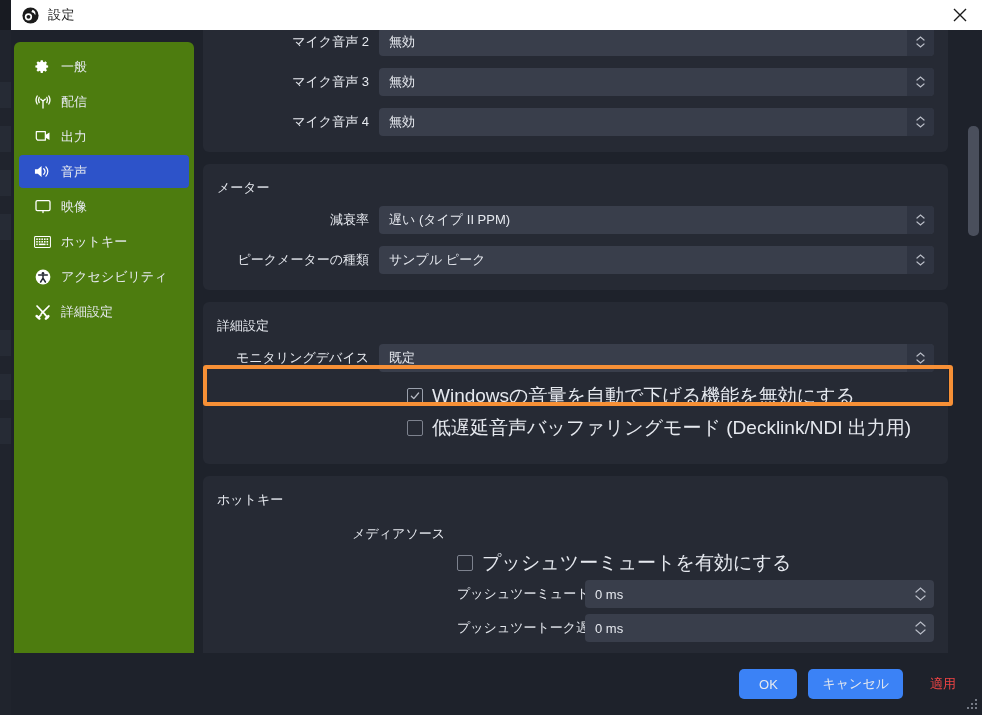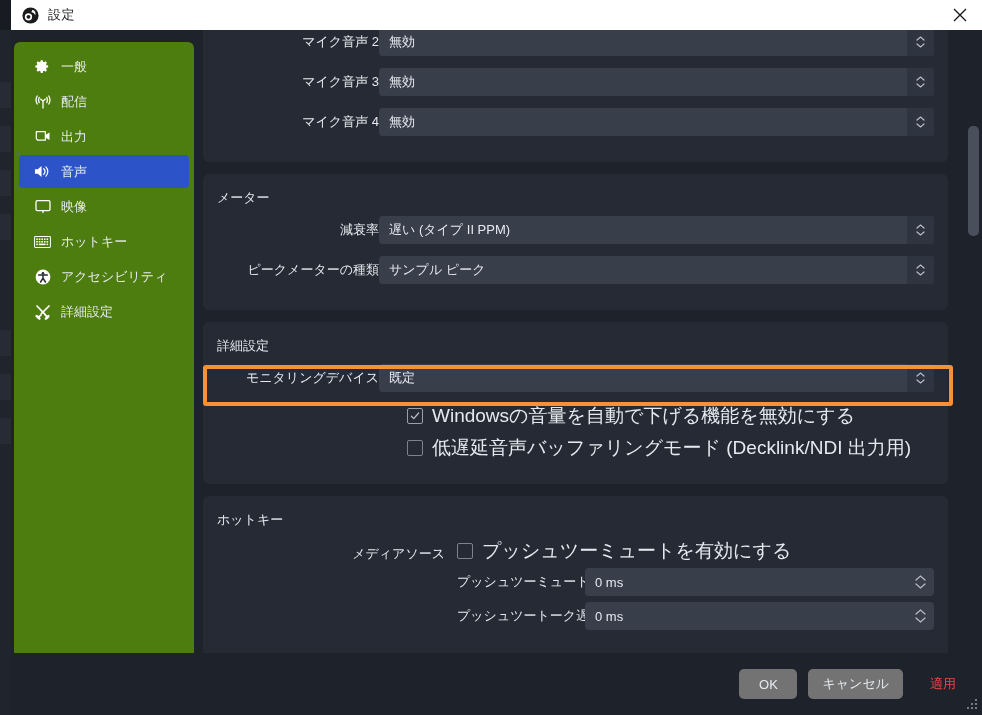"マイク音声 2" .field-label { padding-right: none -> 10px }
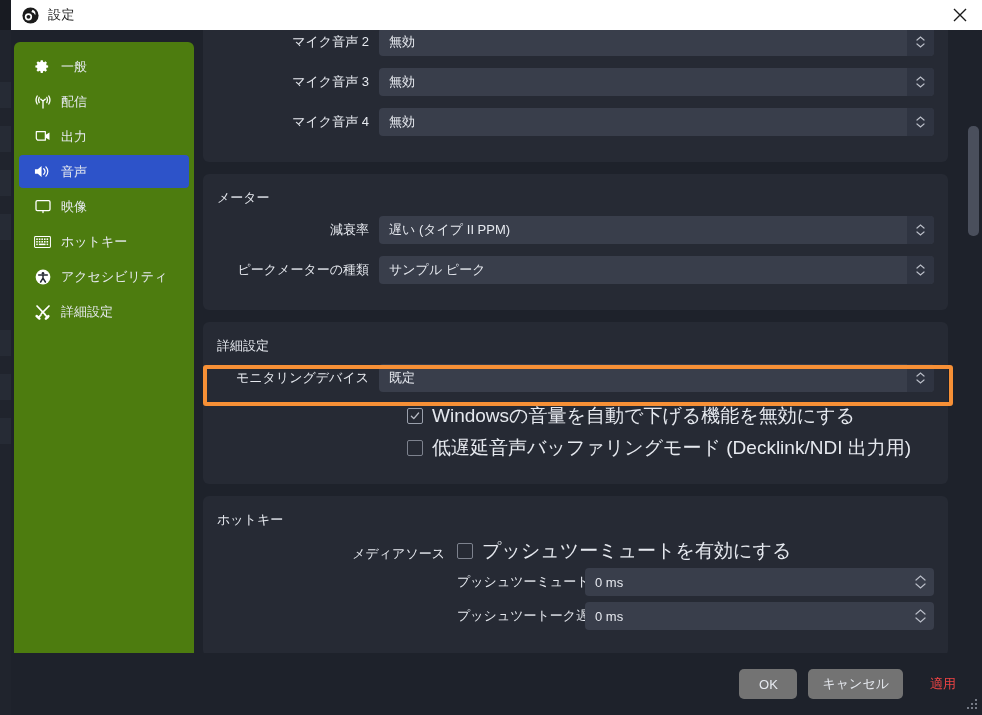"マイク音声 4" .field-row:last-child { margin-bottom: 10px -> 0 }
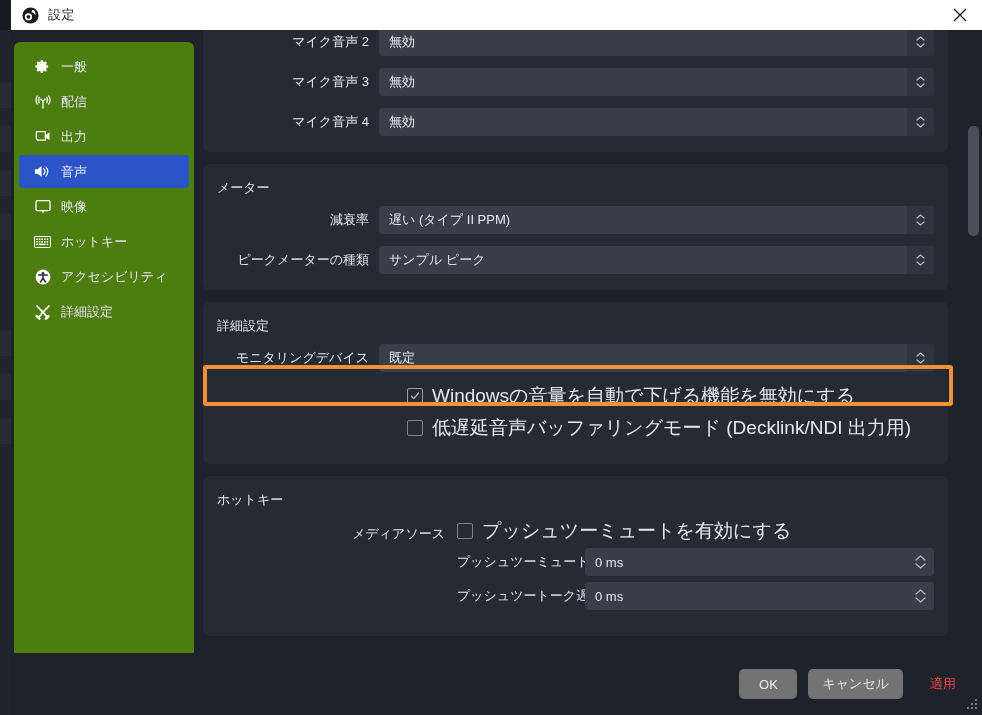"プッシュツーミュートを有効にする" .hk-check { margin-top: none -> 32px }
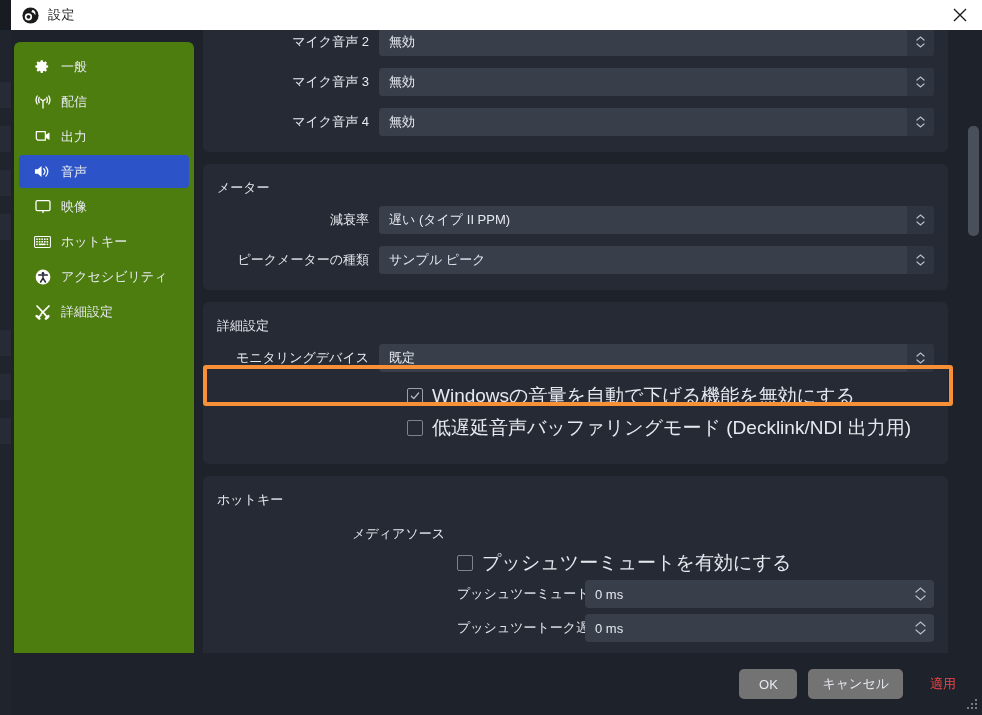"OK" .btn.normal { background: #737373 -> #3b82f6 }
